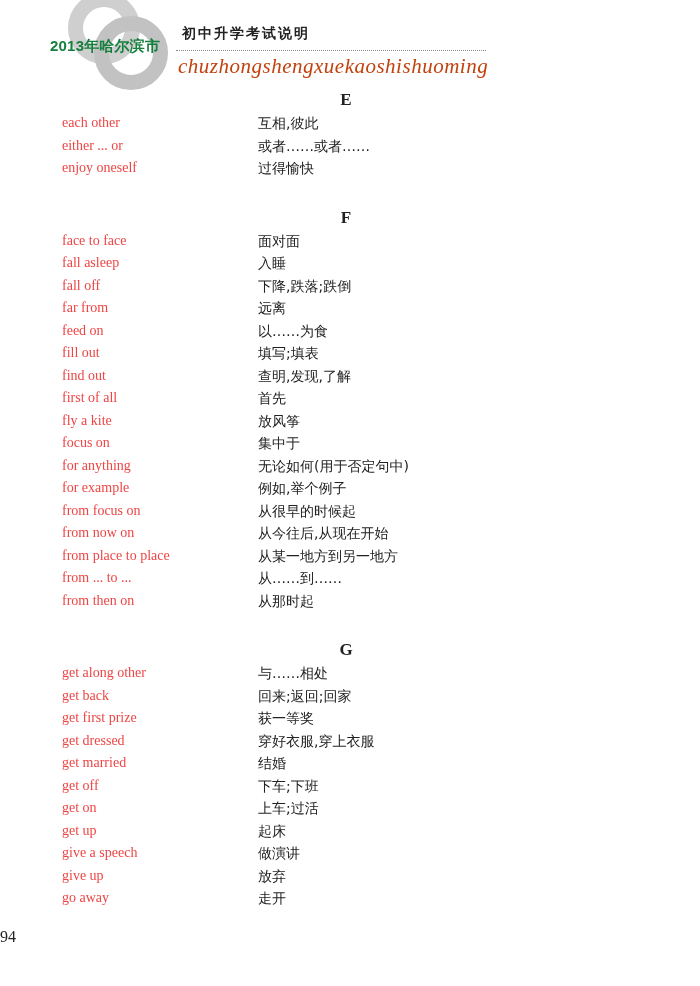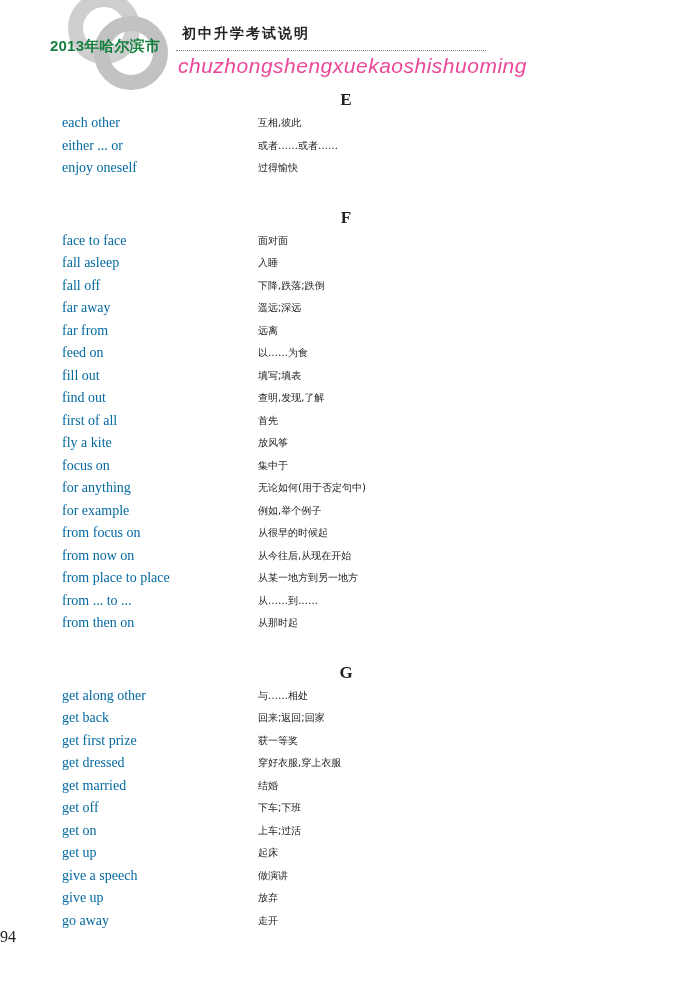"chuzhongshengxuekaoshishuoming" .pinyin { color: #ec4899 -> #c2410c; font-family: Liberation Sans, sans-serif -> Liberation Serif, serif }
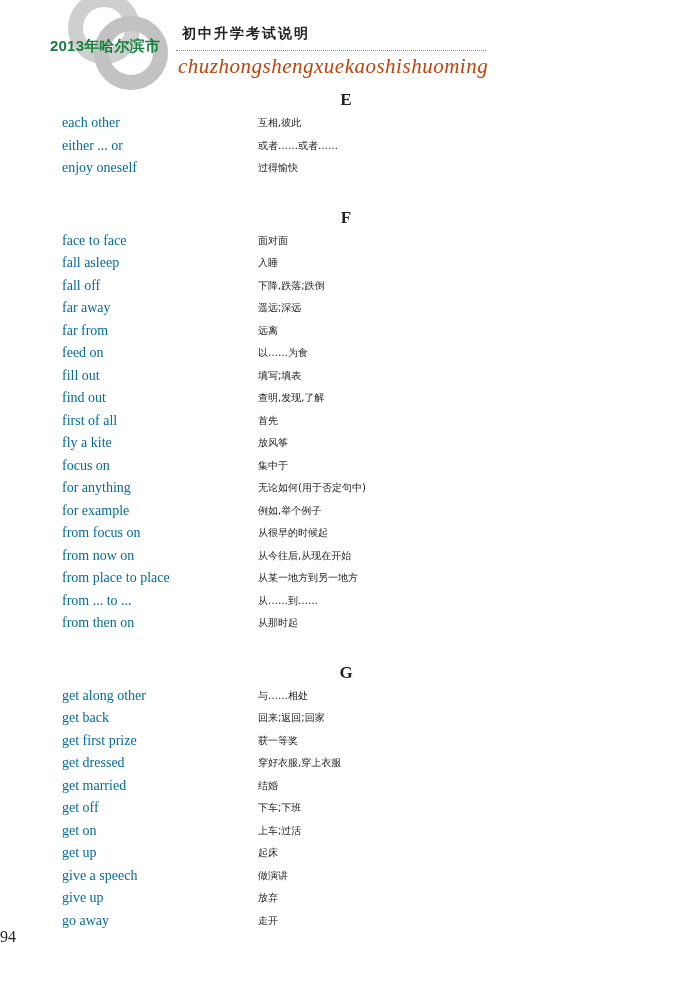"each other" .en { color: #0369a1 -> #ef4444 }
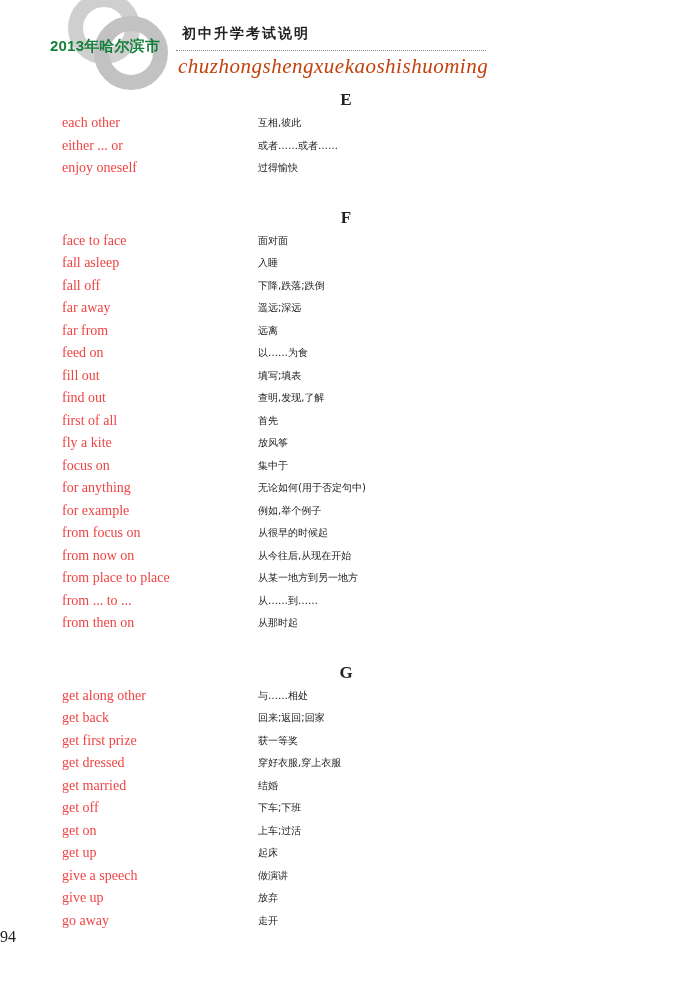"互相,彼此" .zh { font-size: 10px -> 14px }
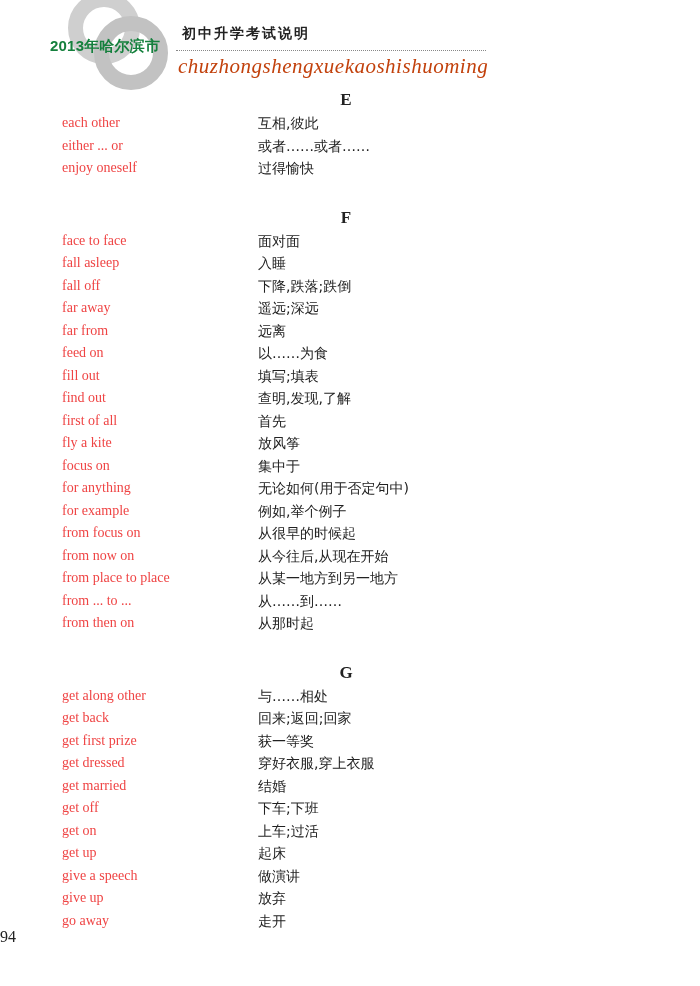"far away" div.row { html: <div> <span>far away</span> <span>遥远;深远</span> </div> -> none }
